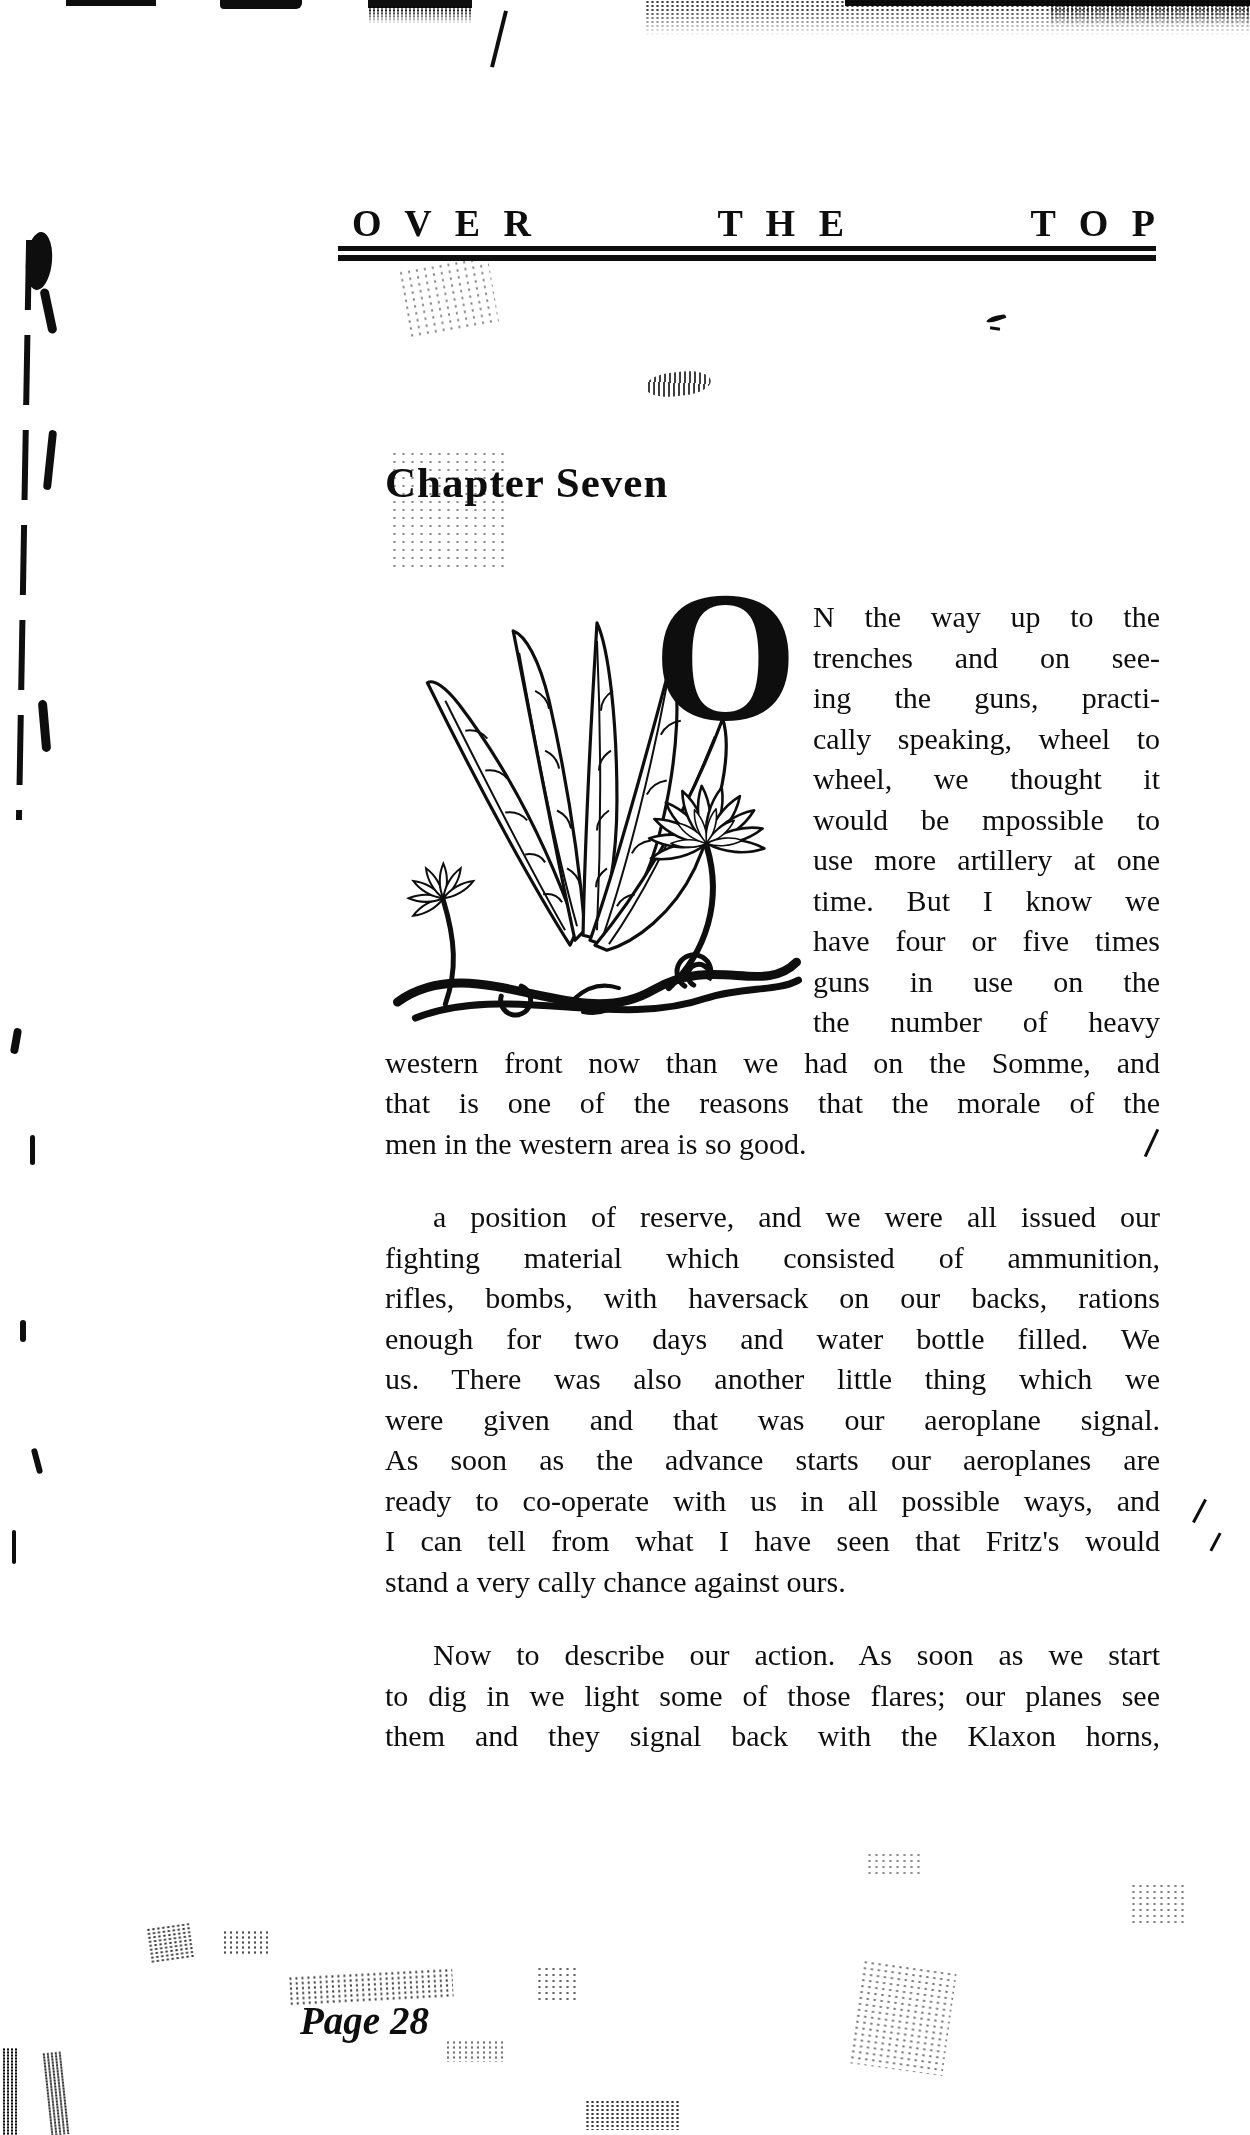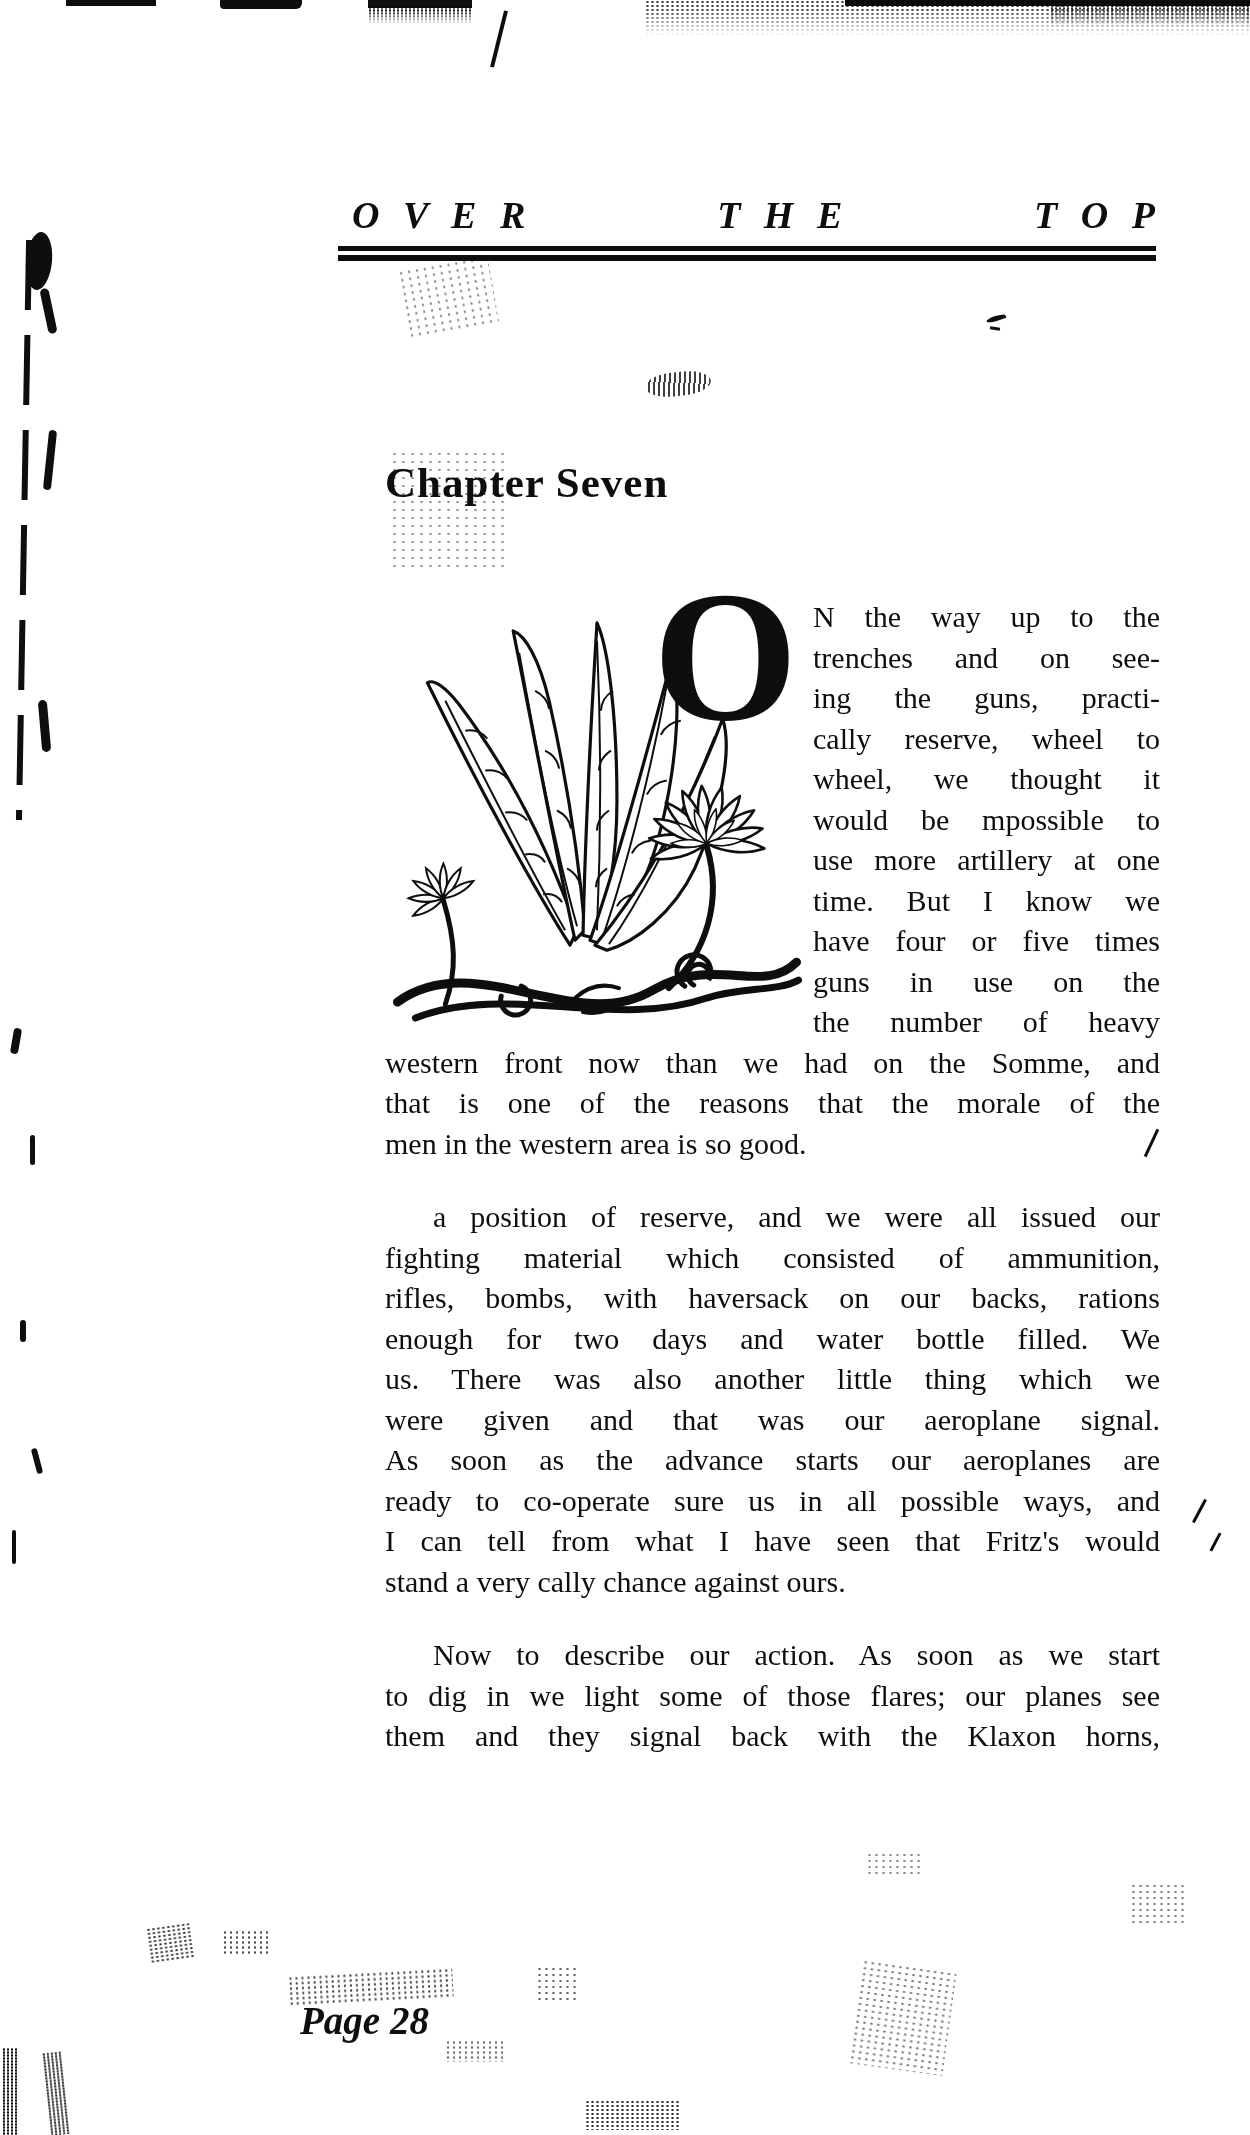"O V E R" .running-header { font-style: italic -> none; top: 196px -> 204px }
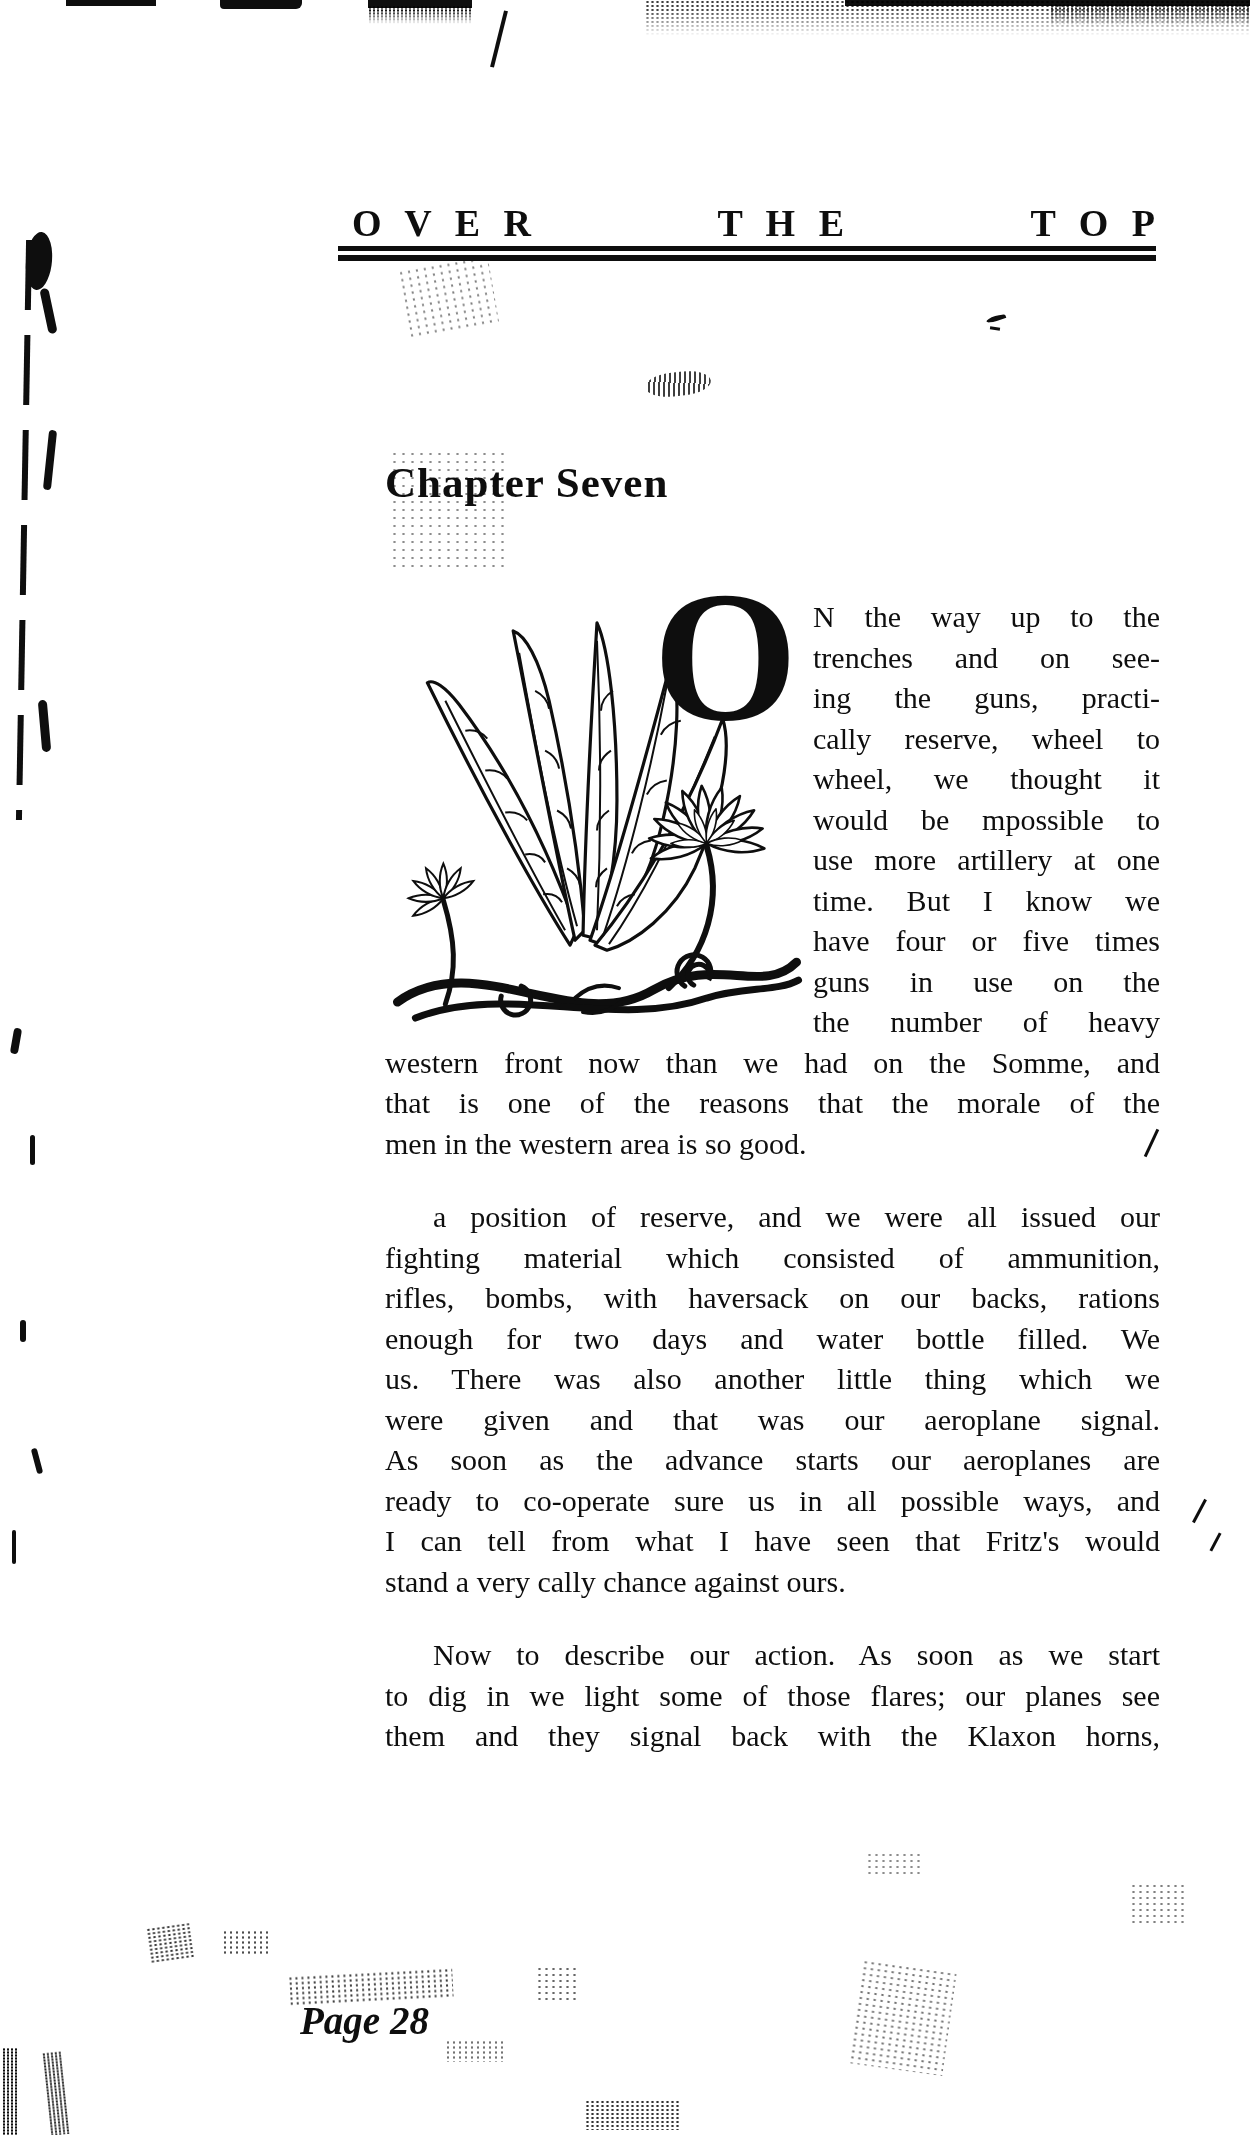"cally reserve, wheel to" div.line { text: reserve -> speaking }
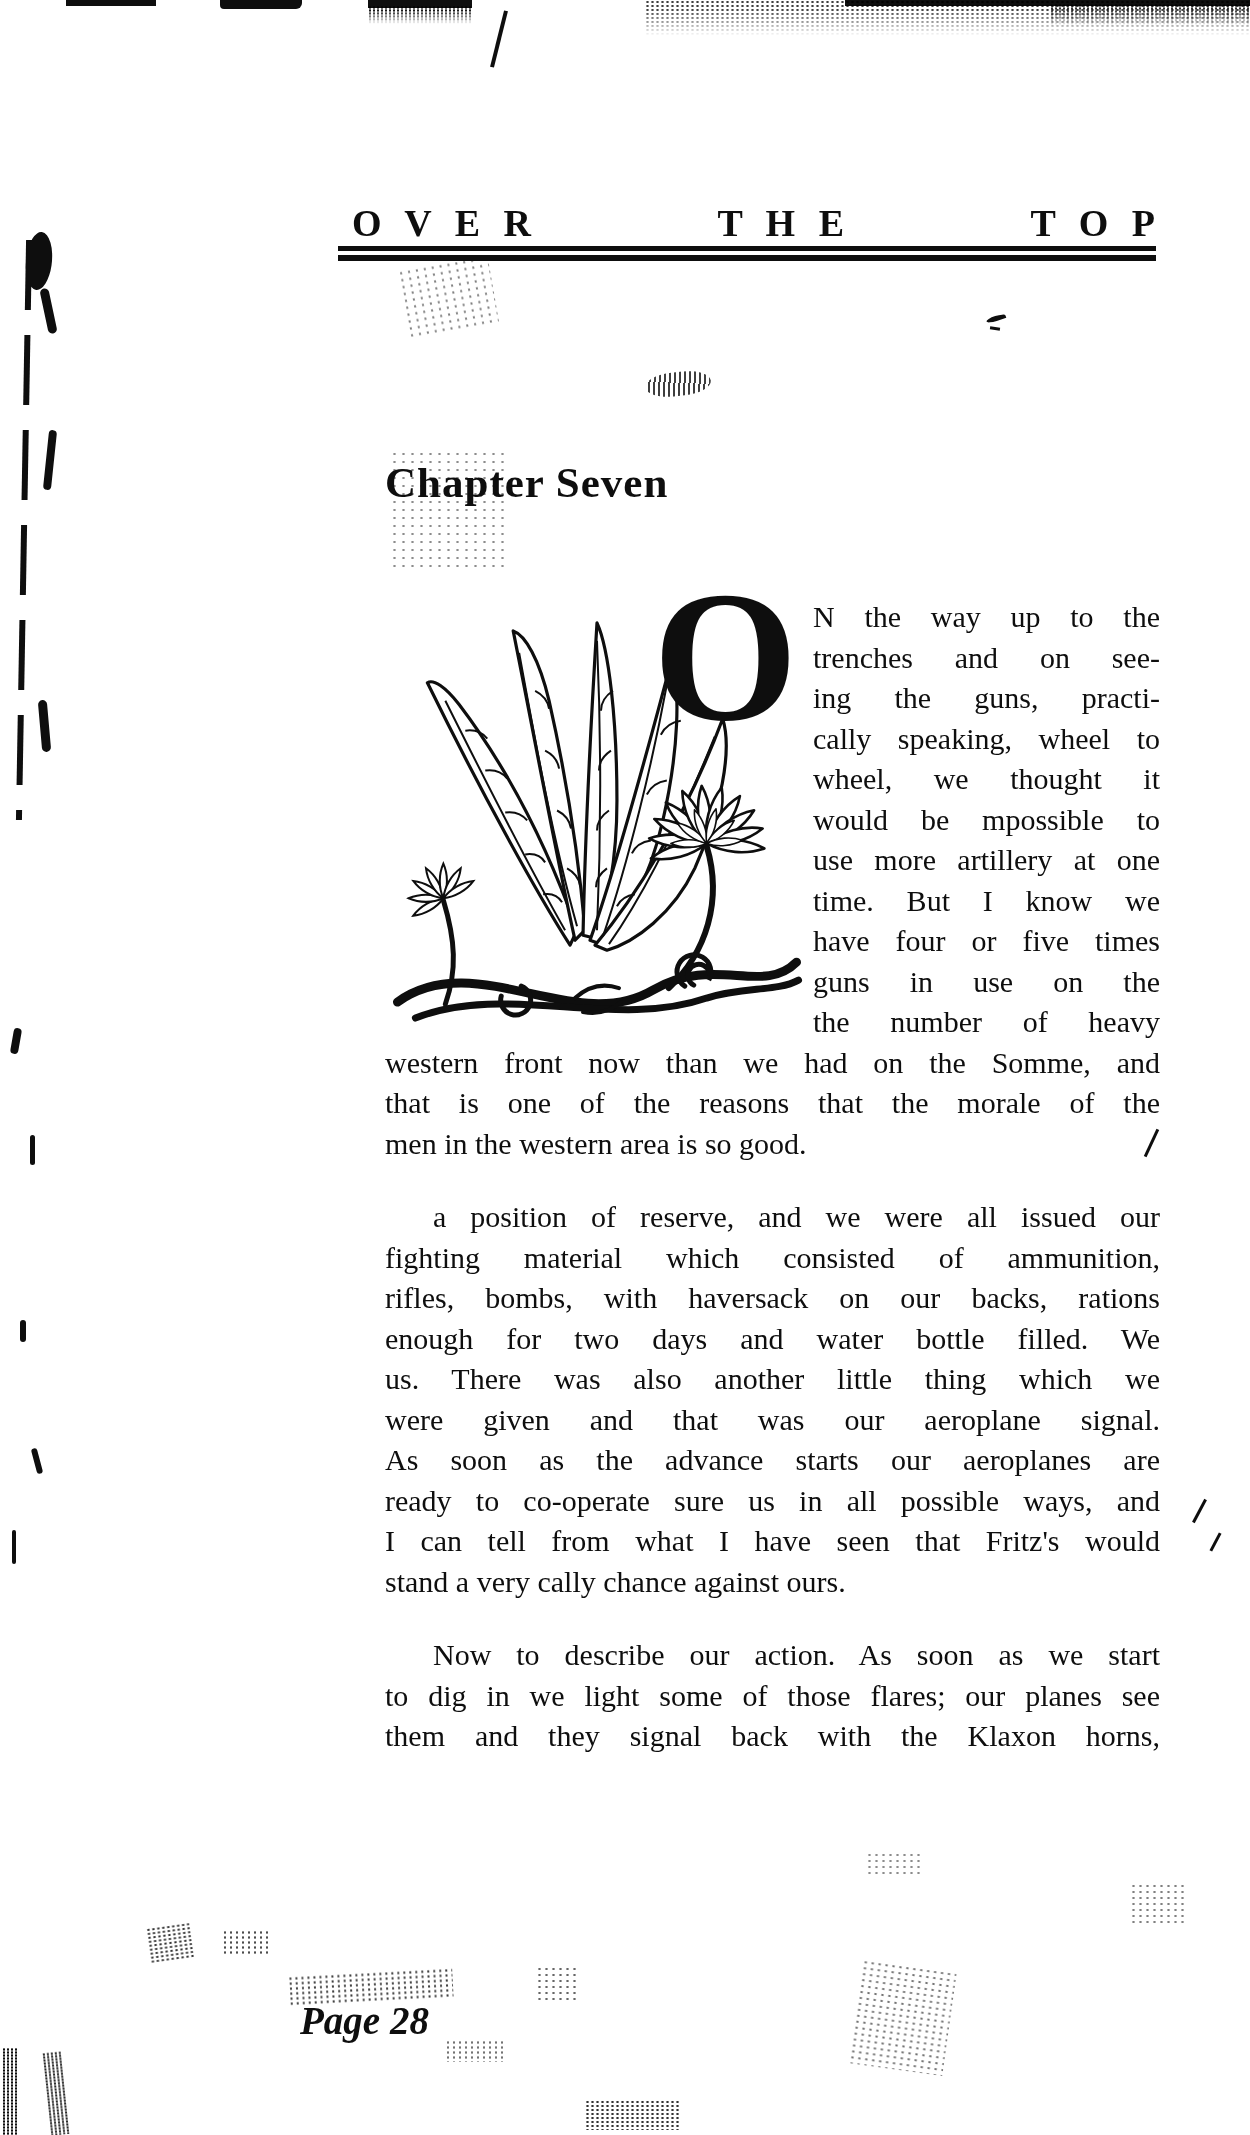"ready to co-operate sure us" div.line { text: sure -> with }
